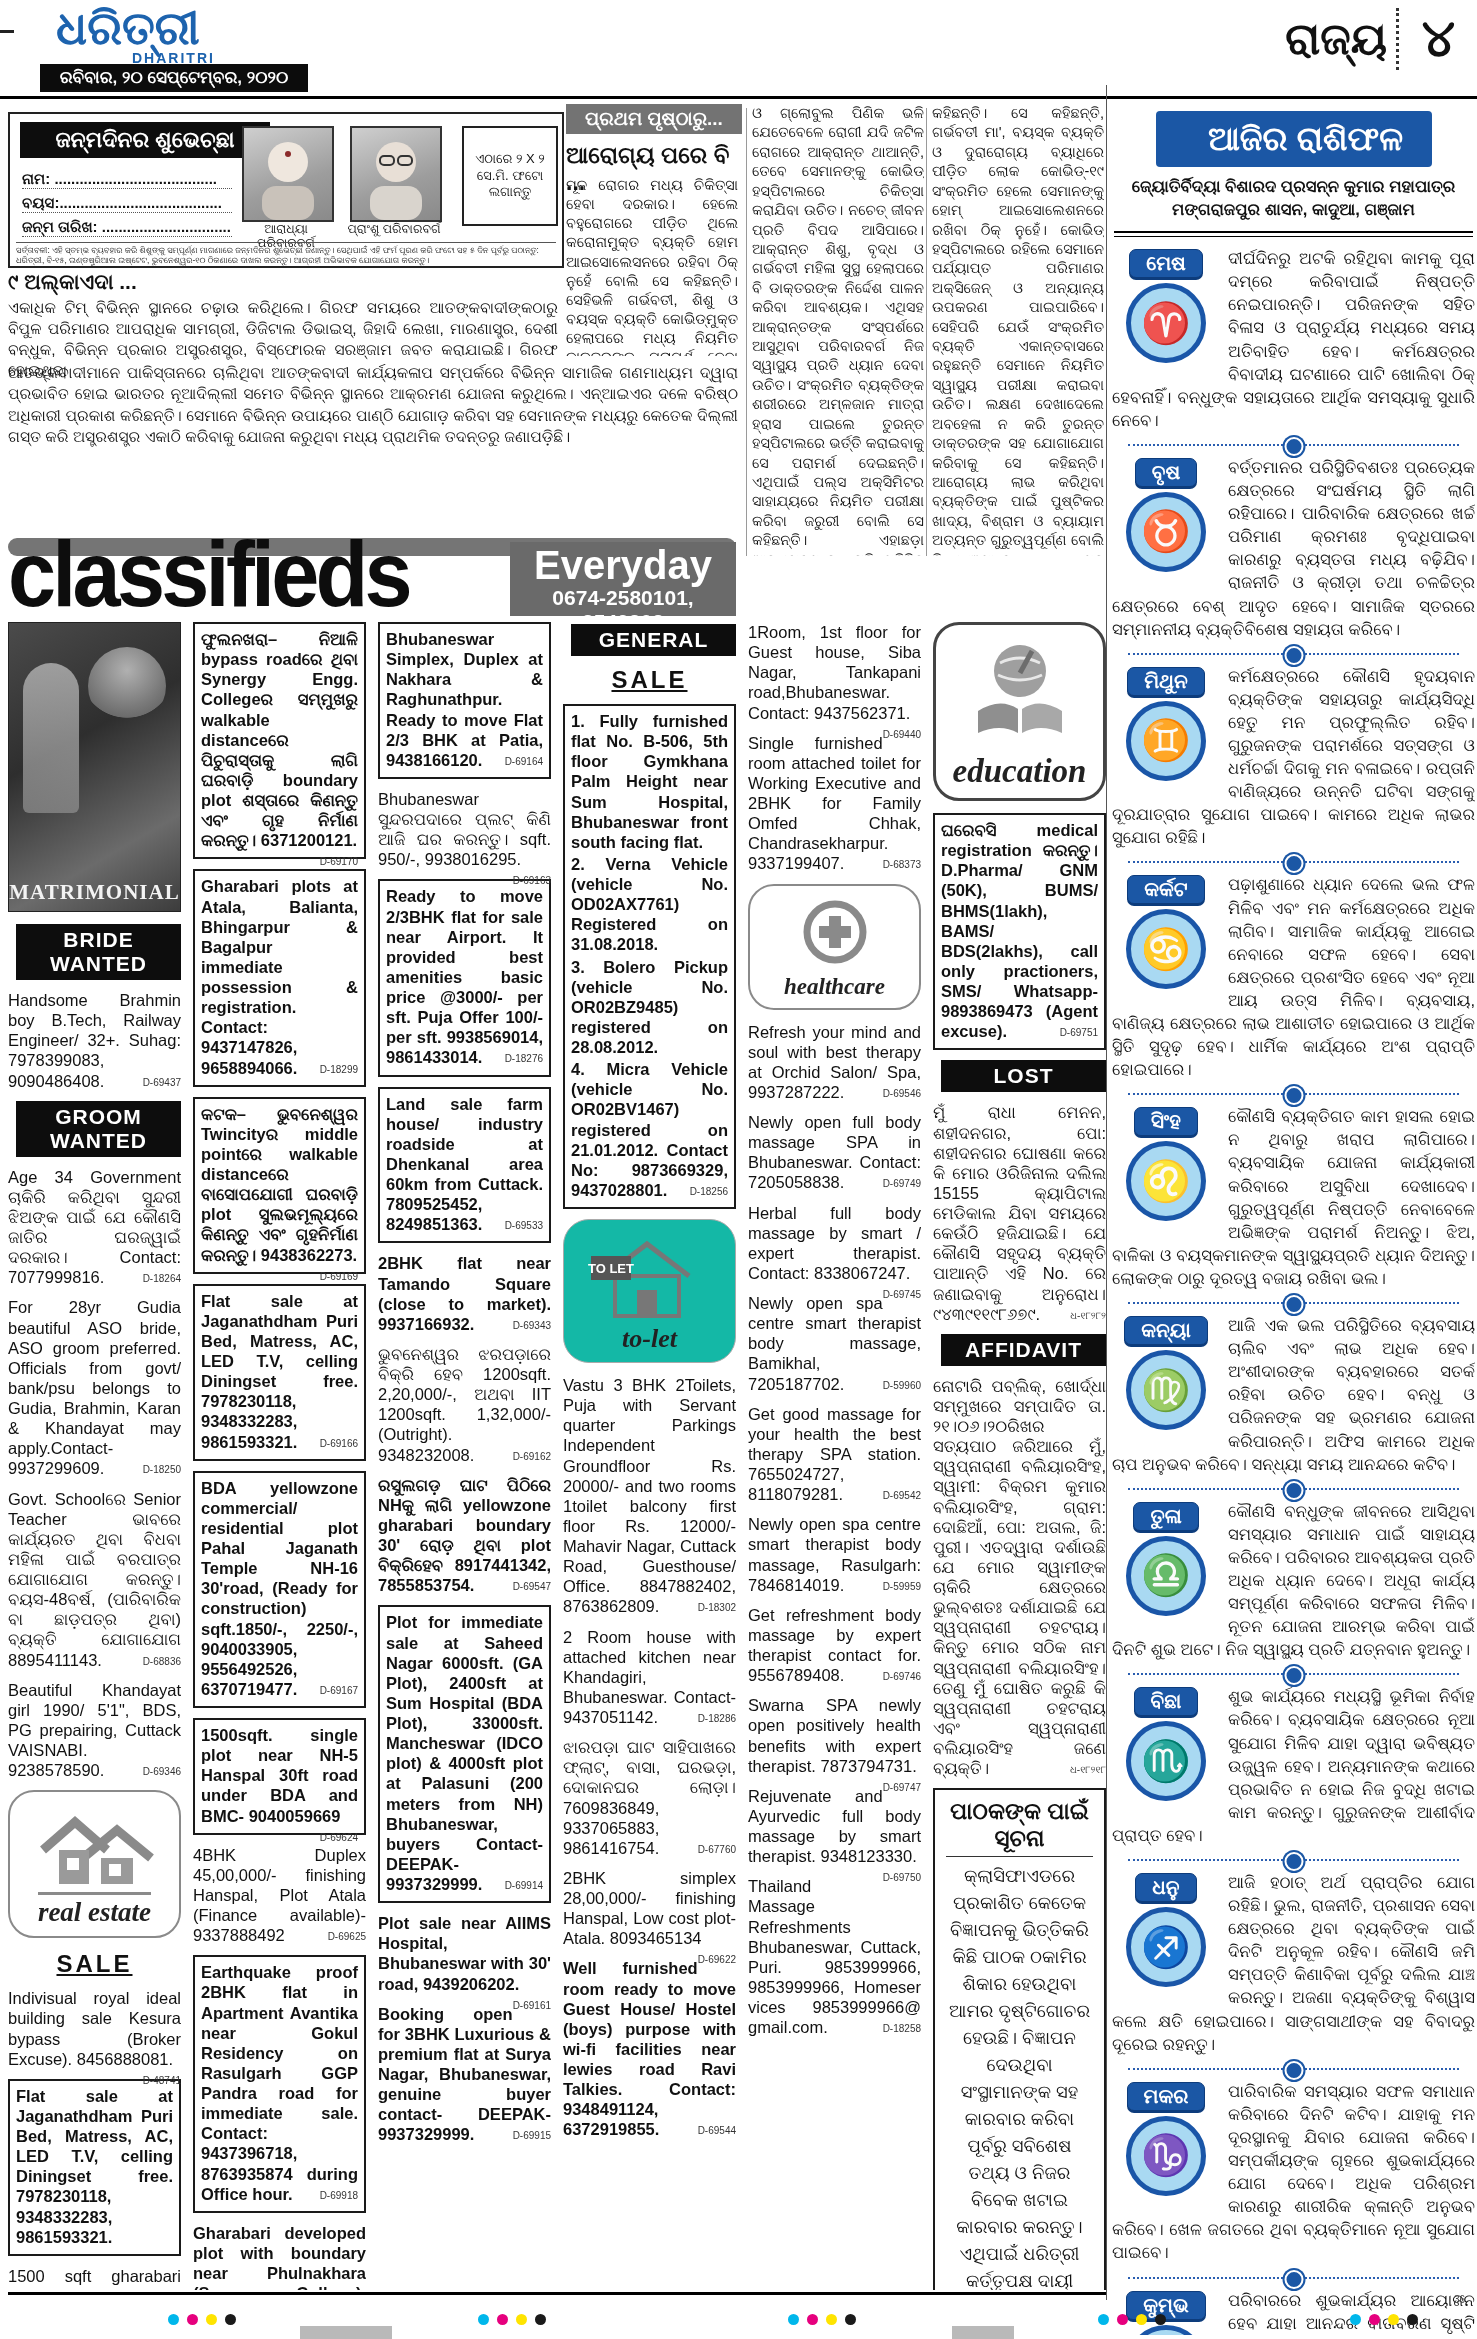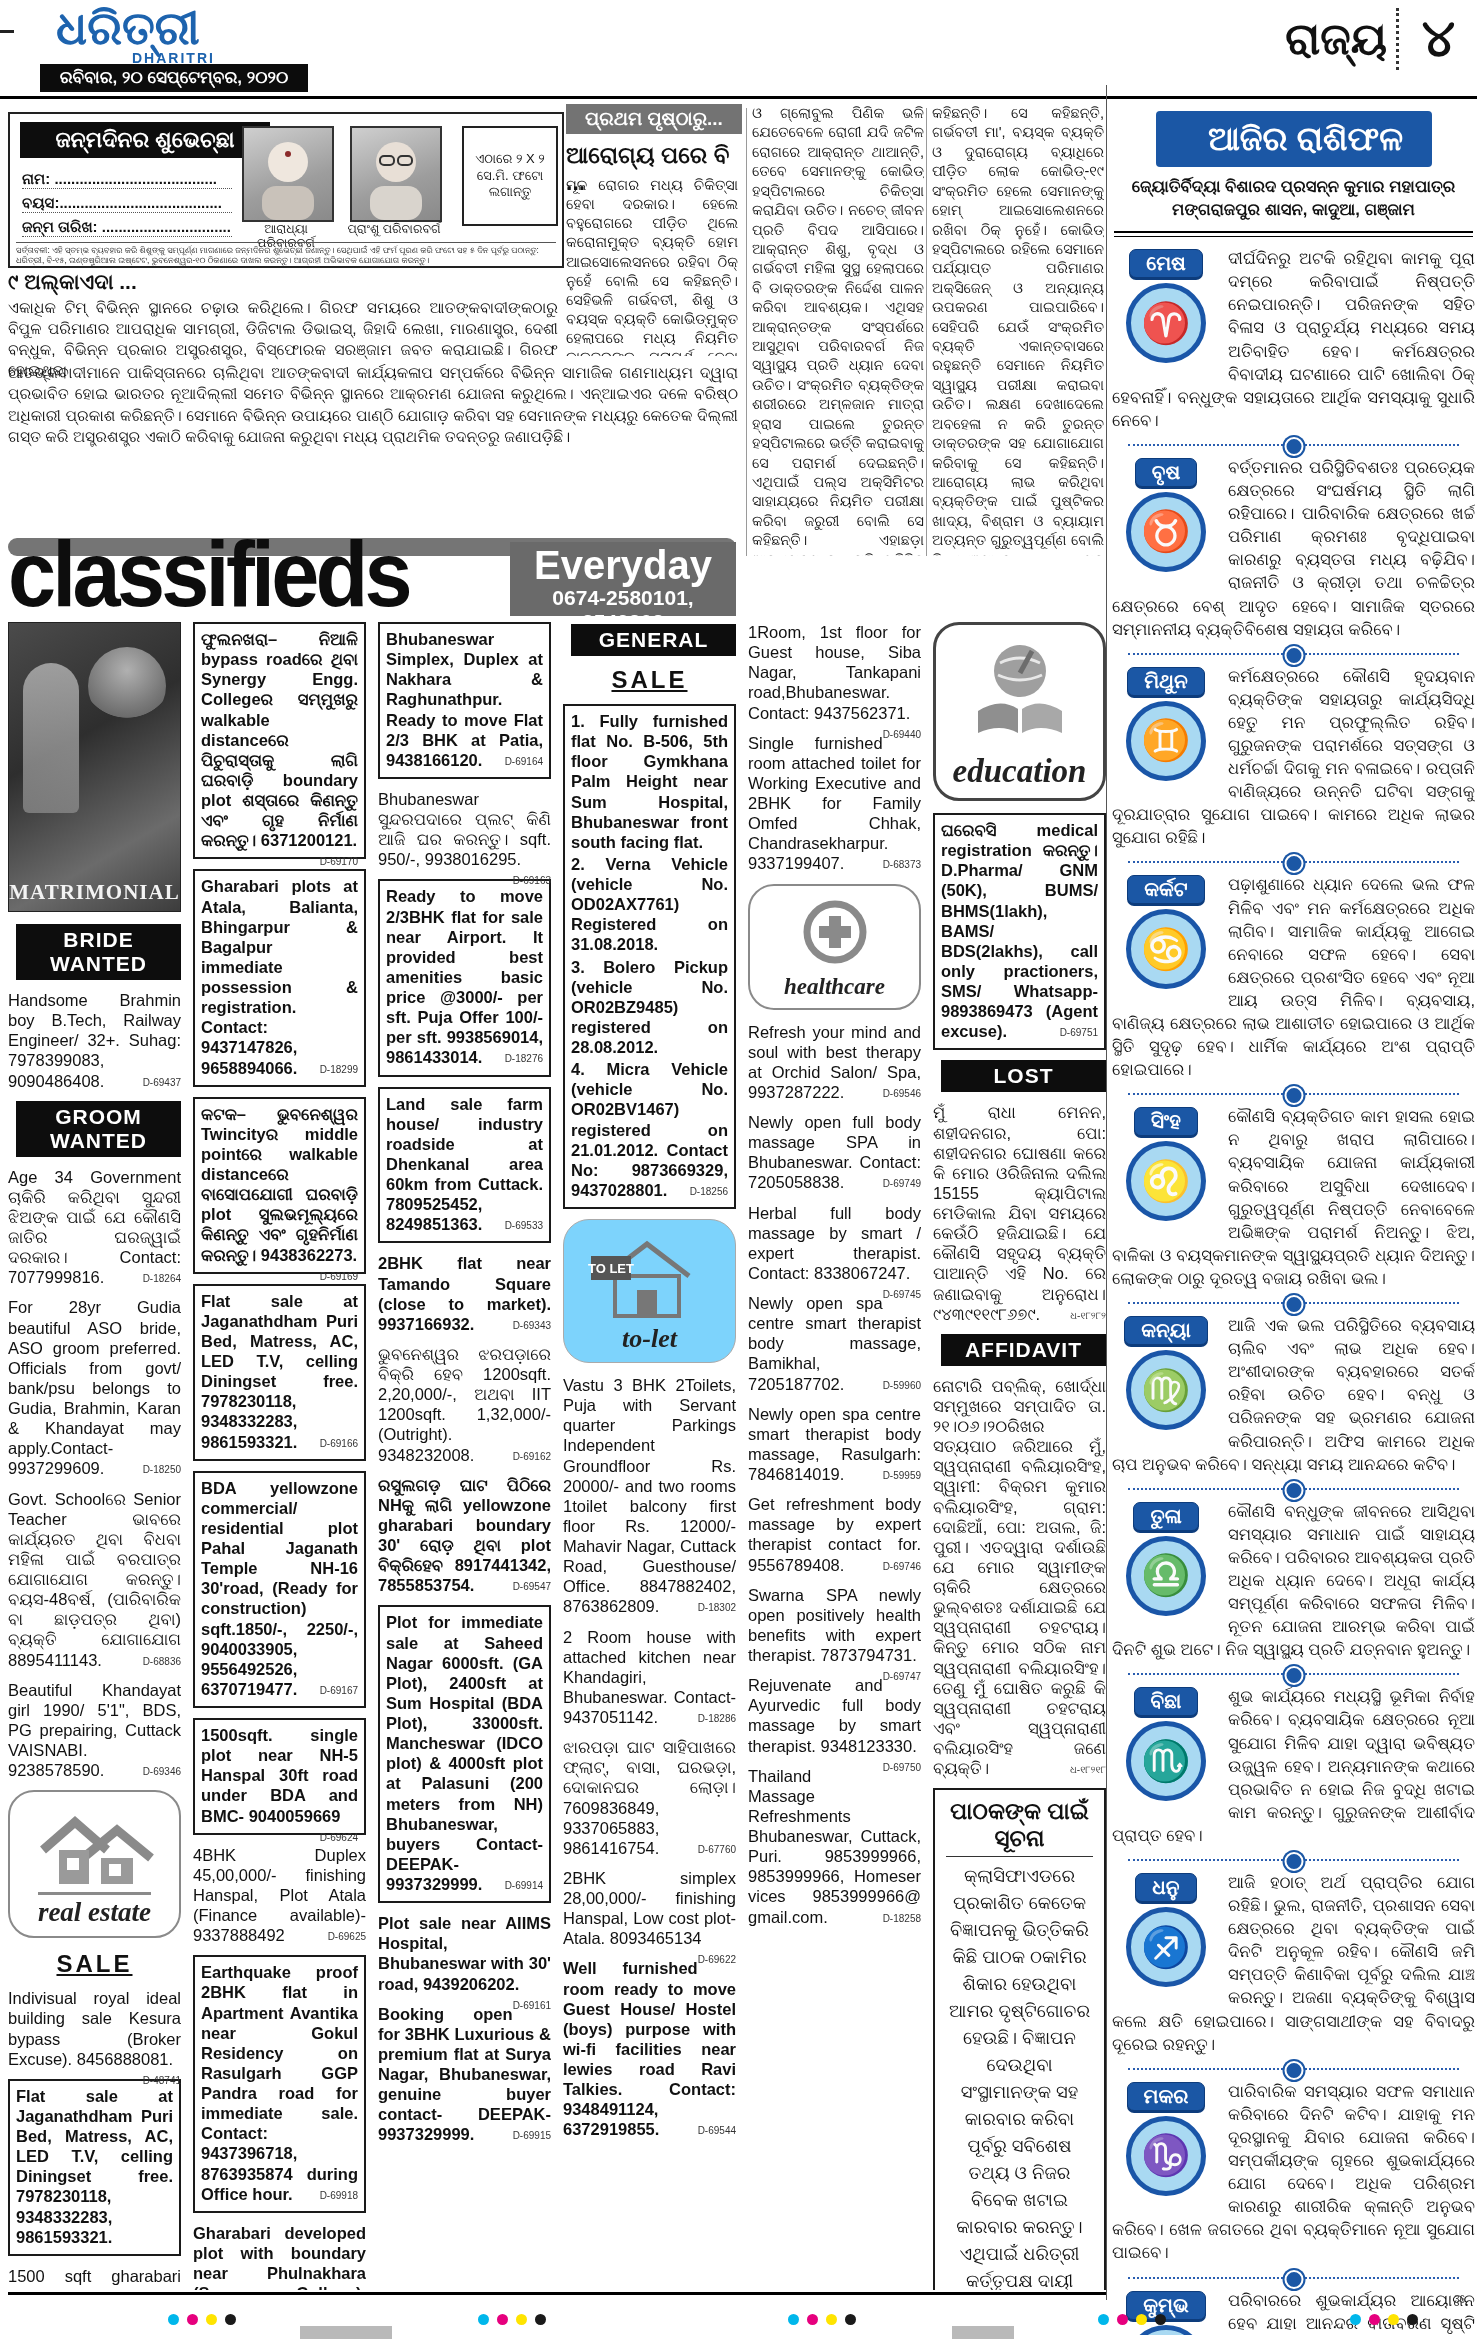"TO LET" .tolet { background: #7dd3fc -> #14b8a6 }
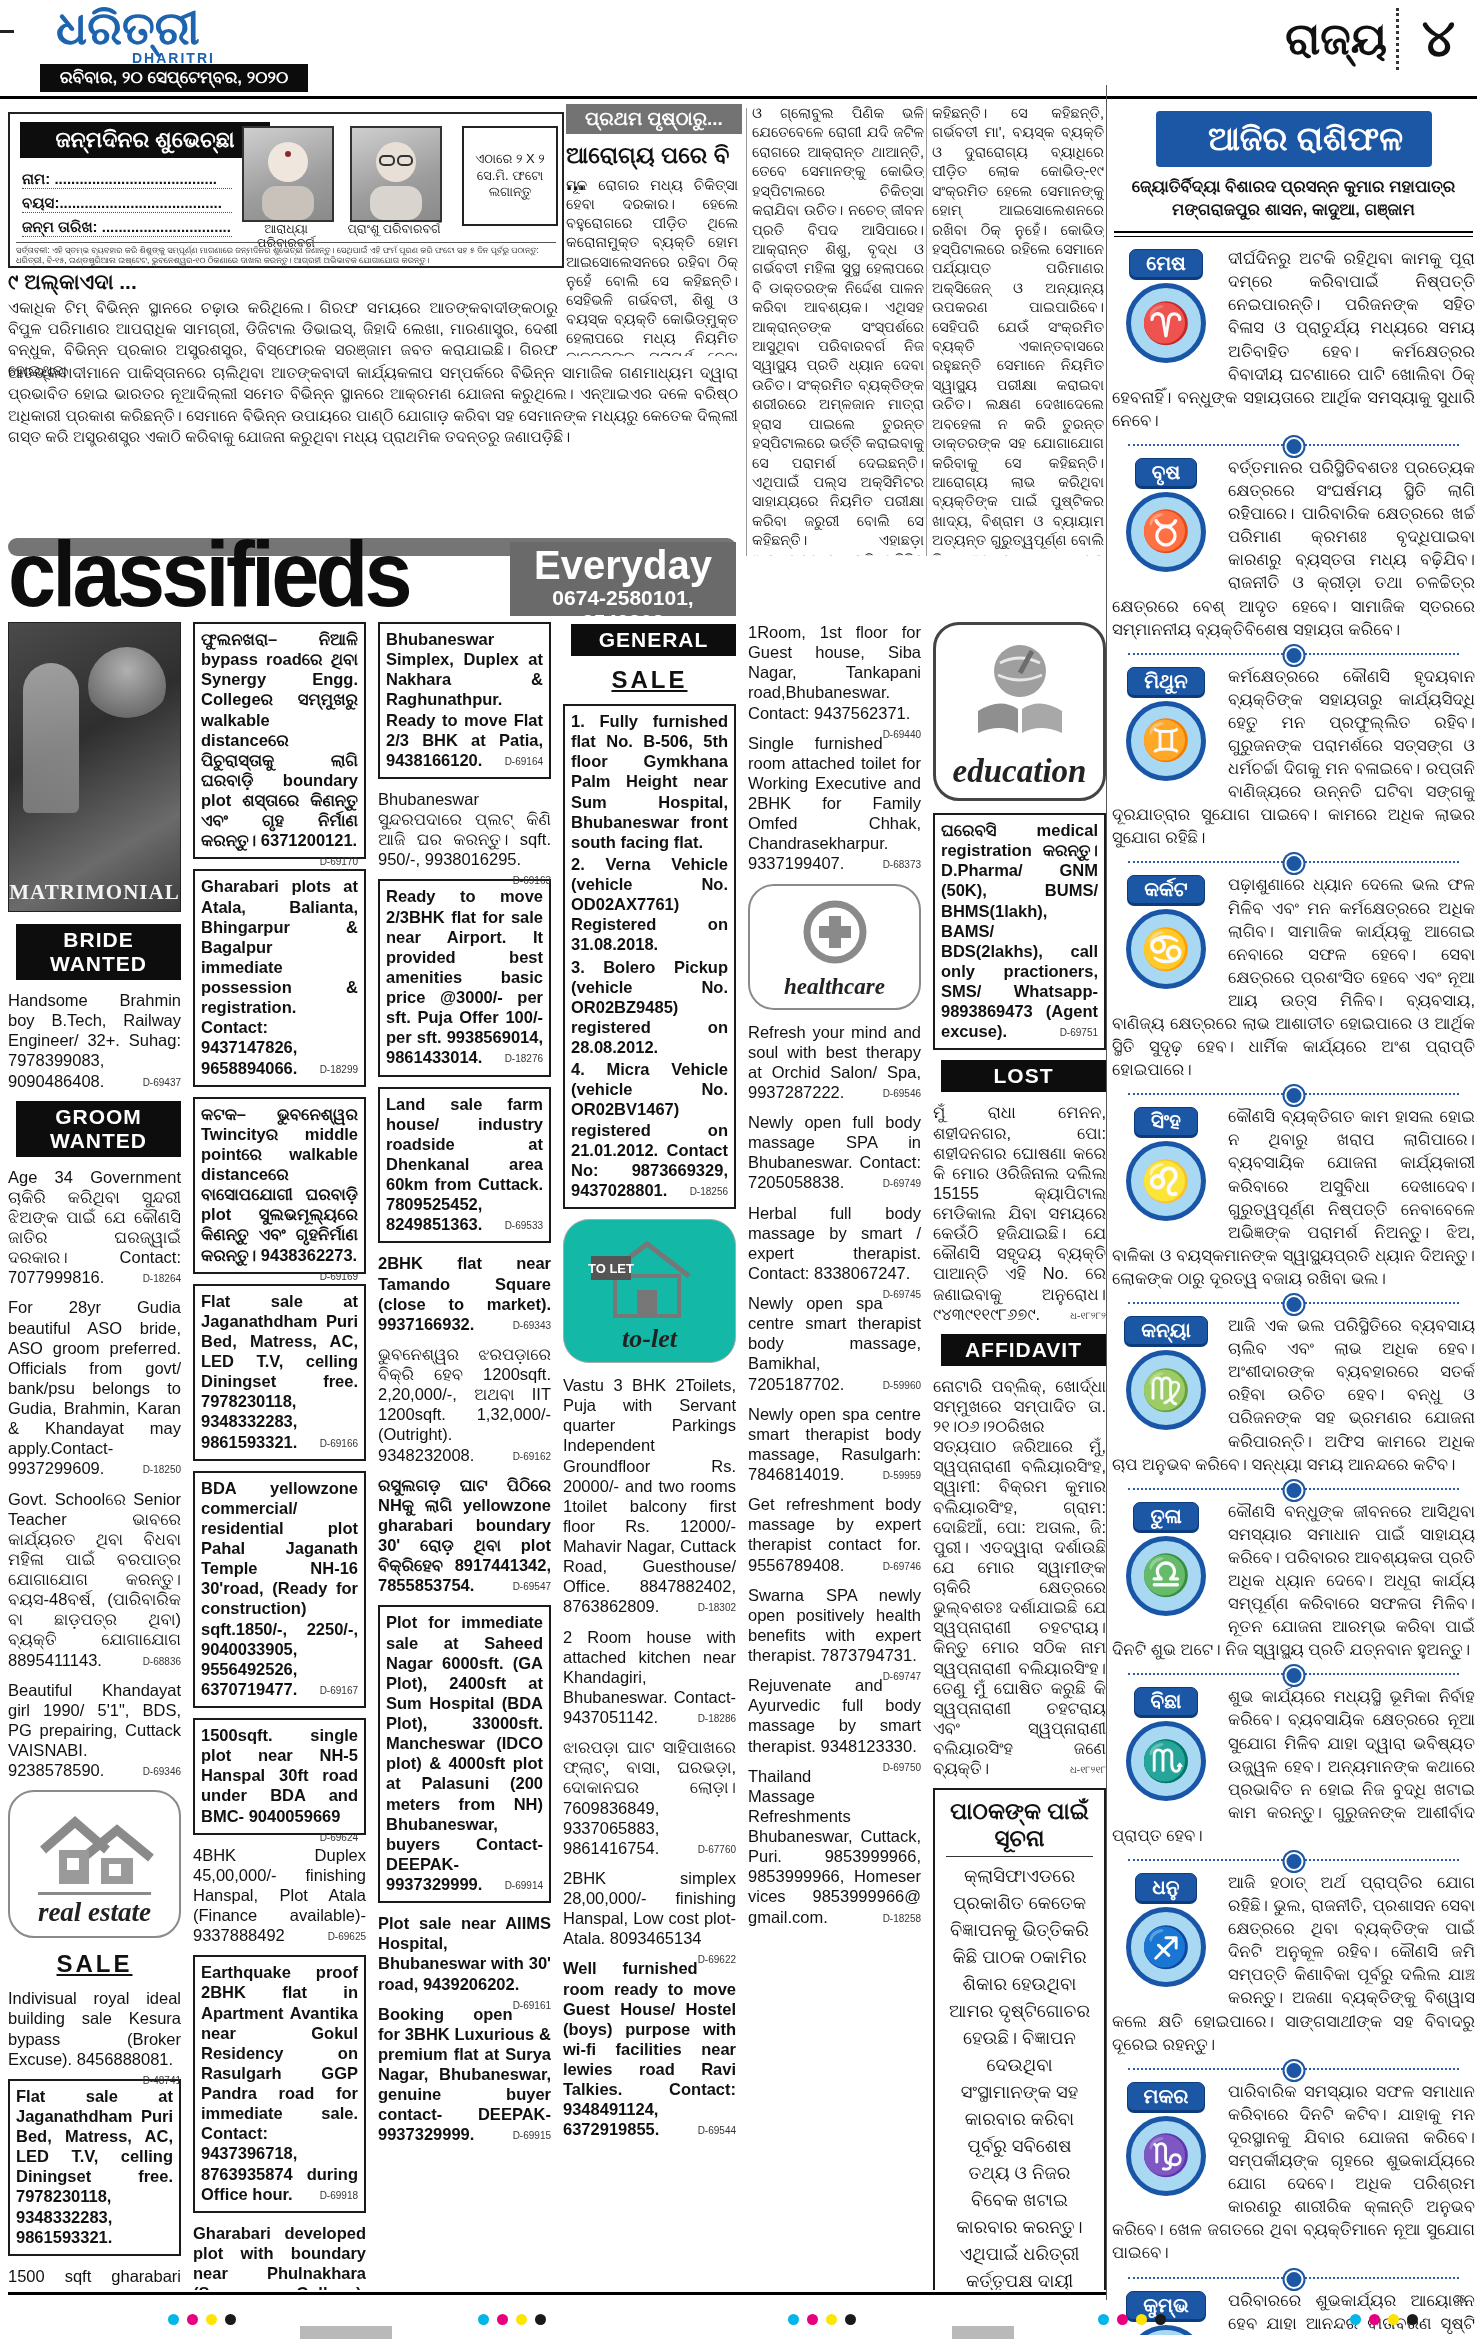"Get good massage for your" div.ad { html: none -> <div> <p>Get good massage for your health the best therapy SPA station. 7655024727, 8118079281.<span>D-69542</span></p> </div> }
